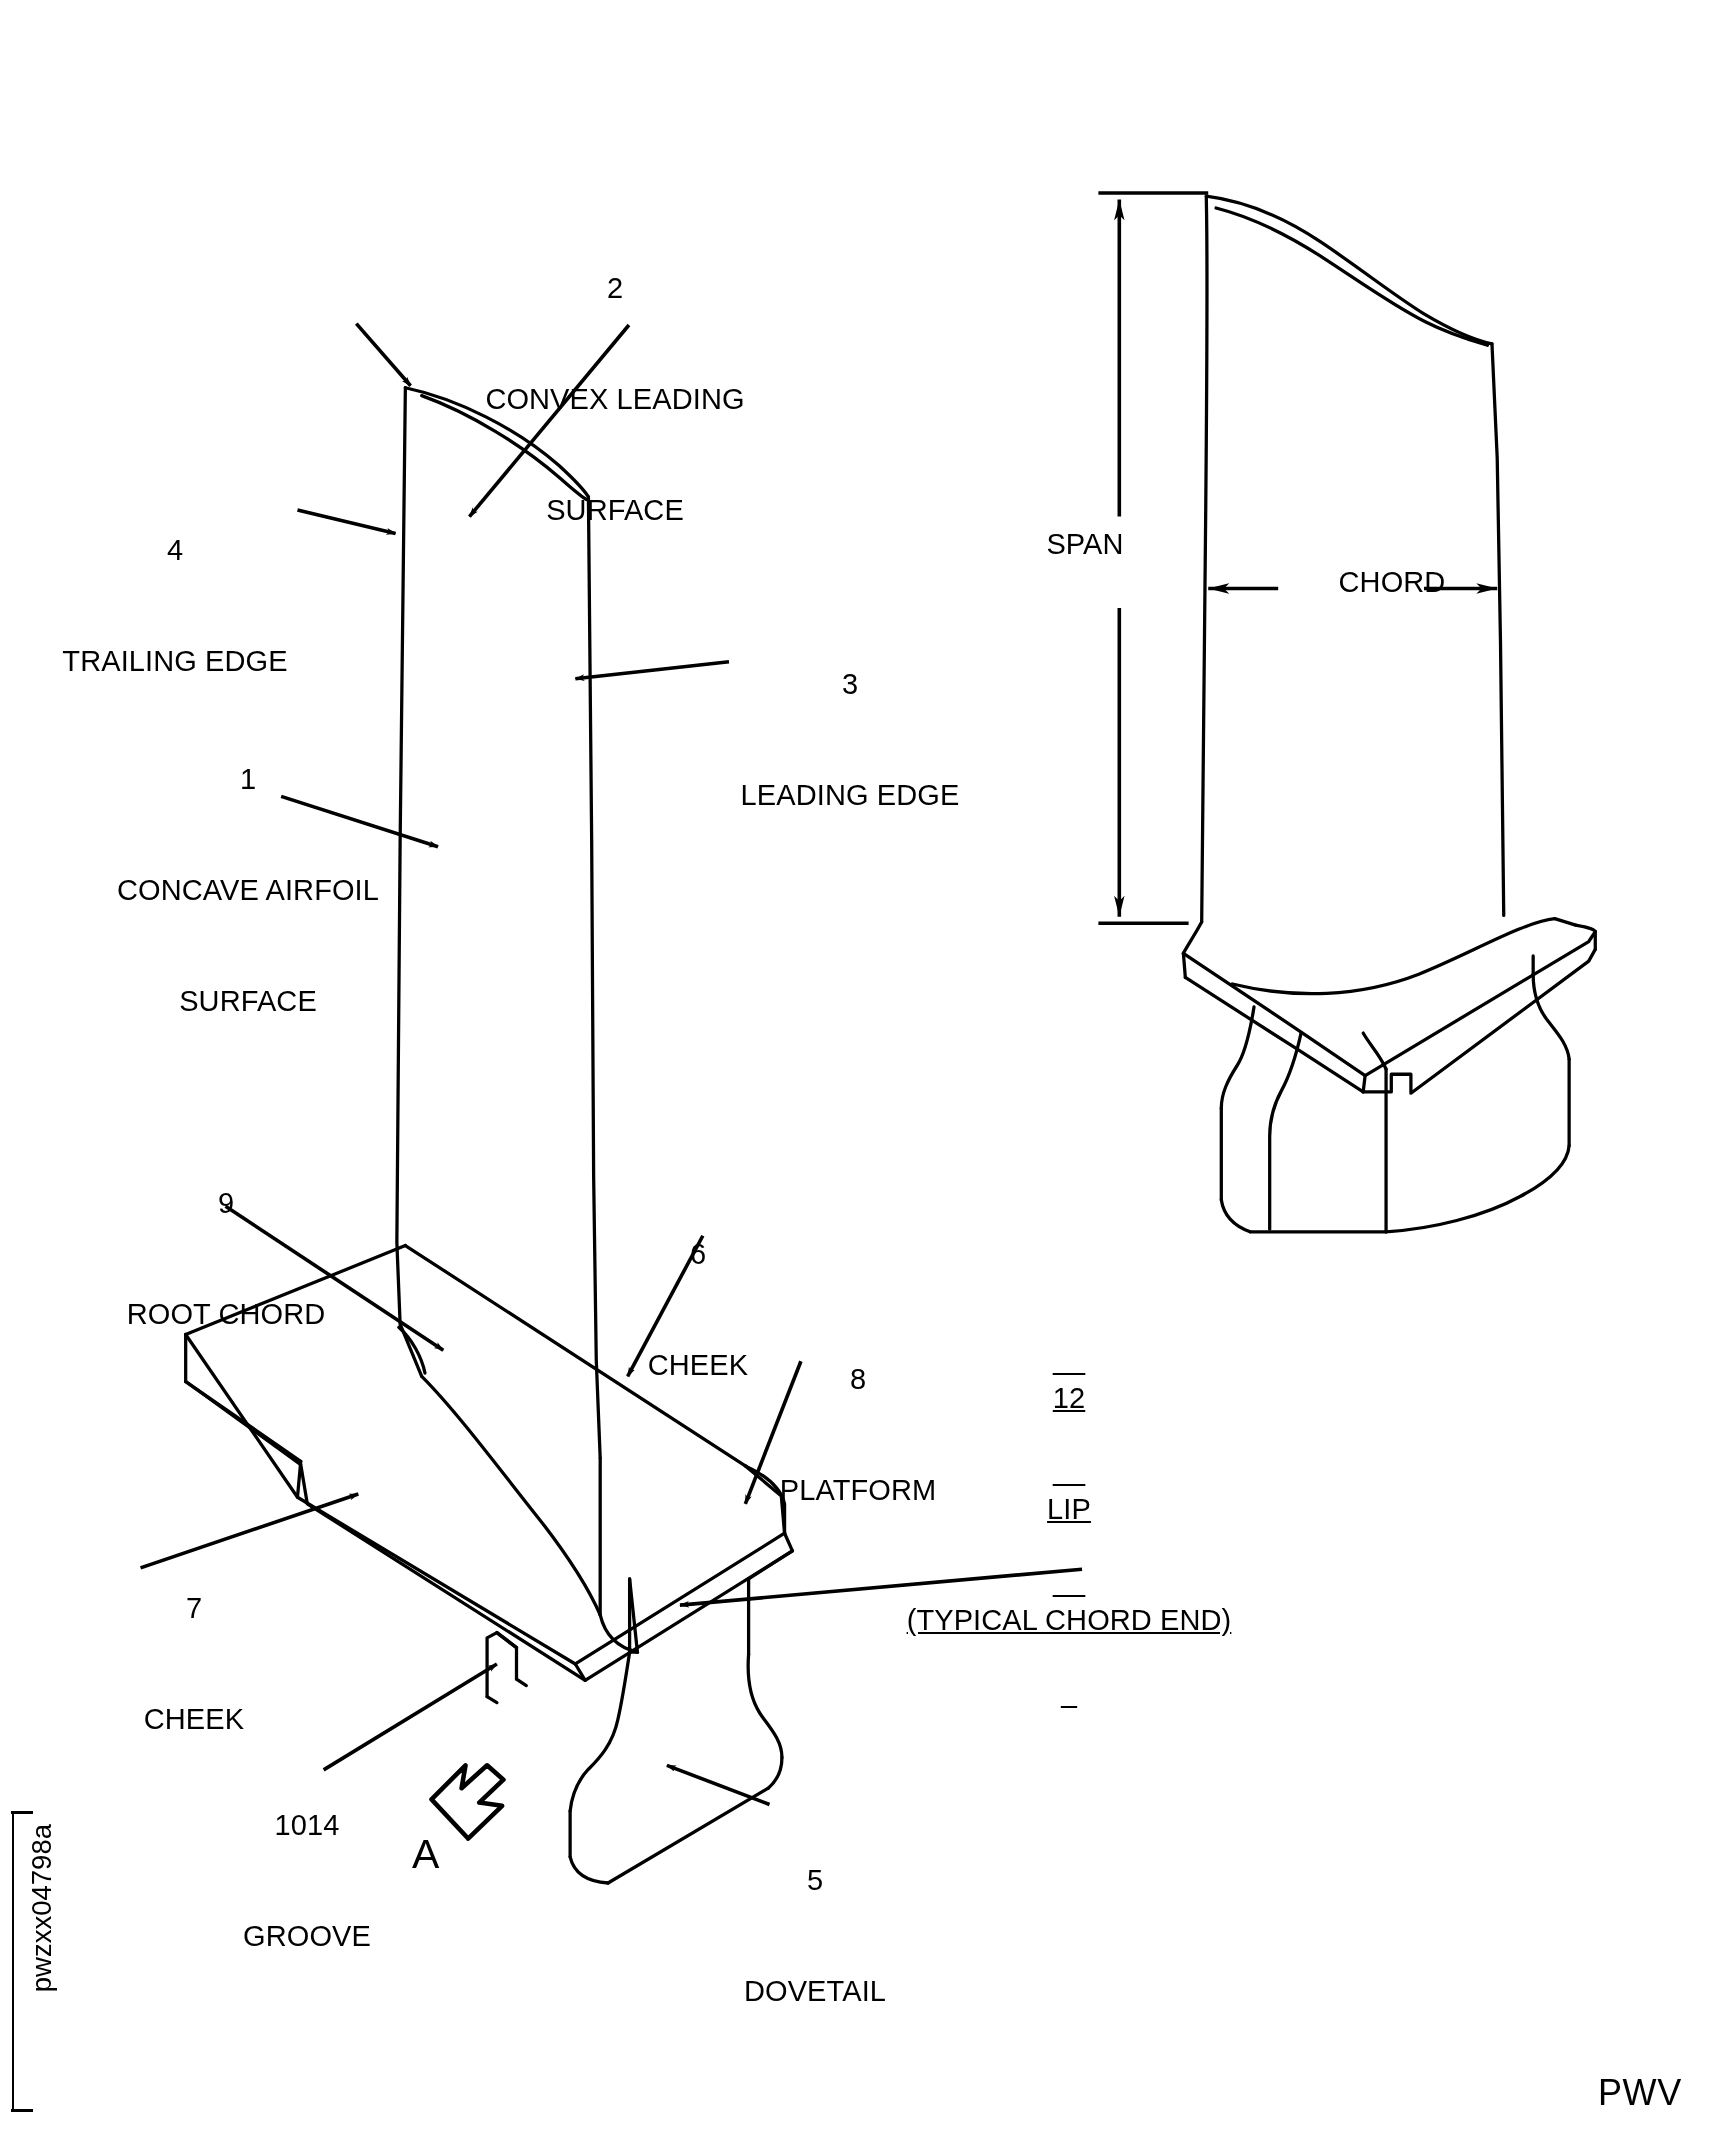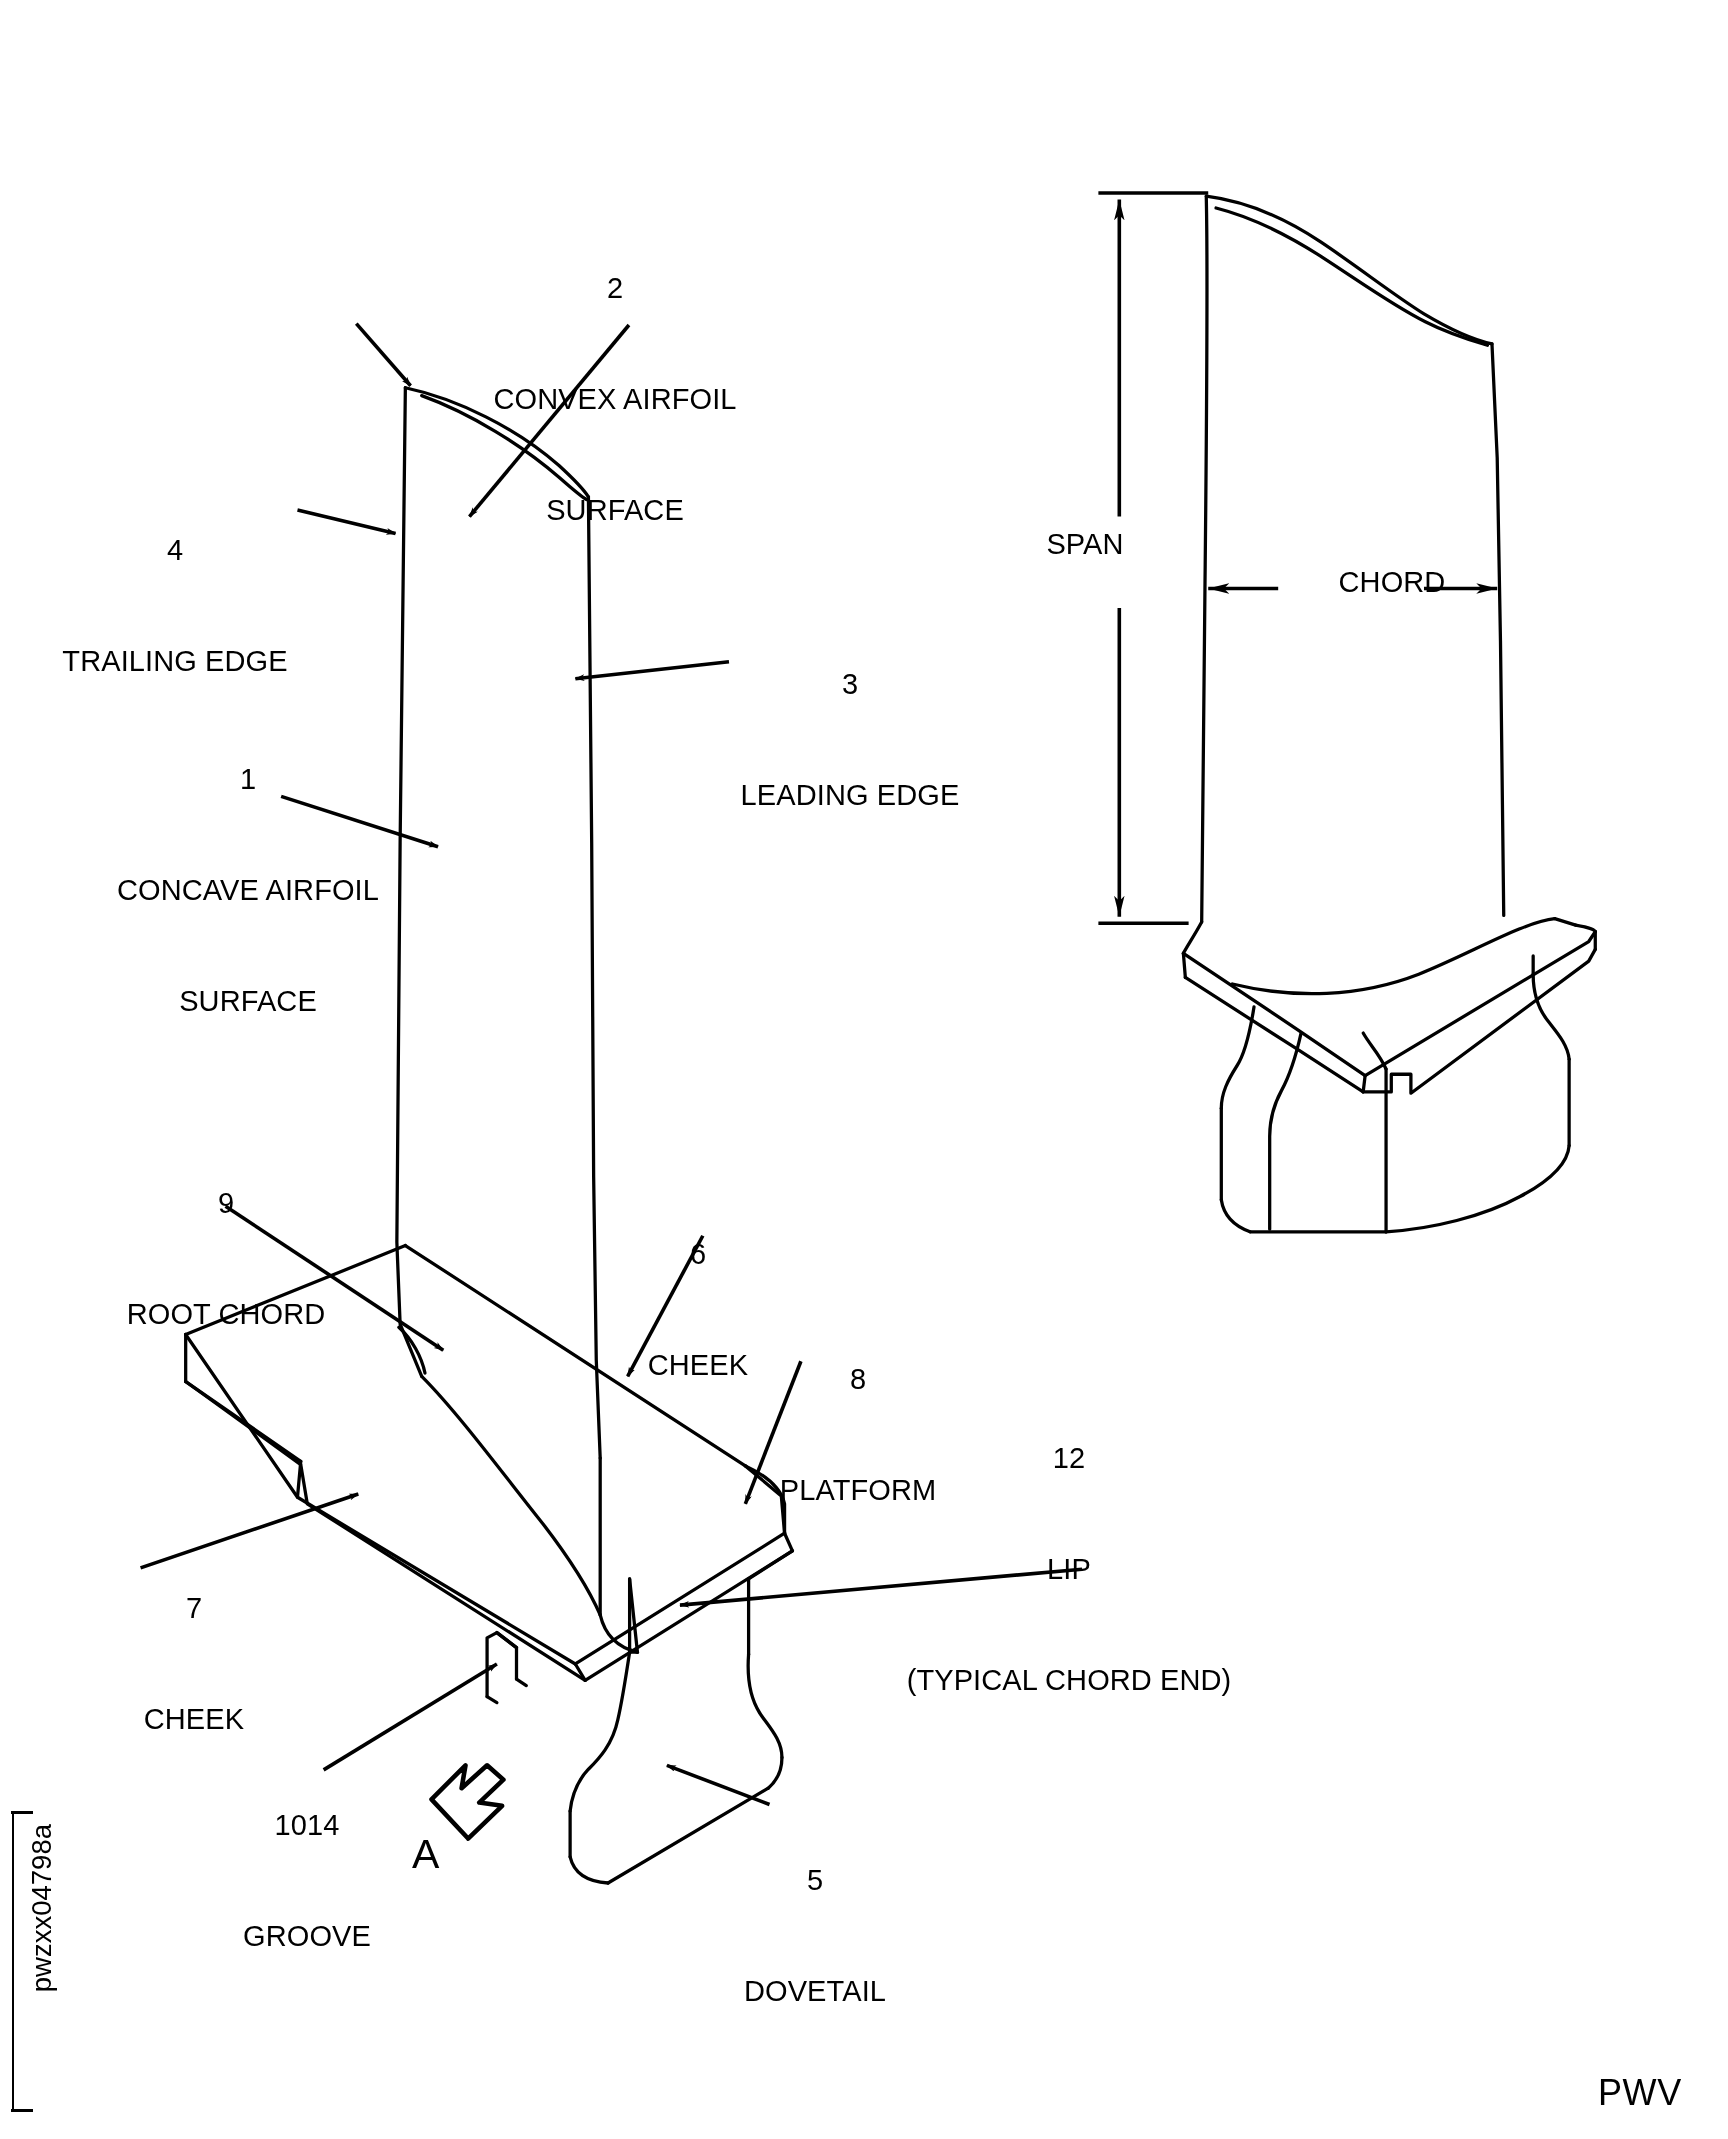"CONVEX AIRFOIL" span.txt { text: AIRFOIL -> LEADING }
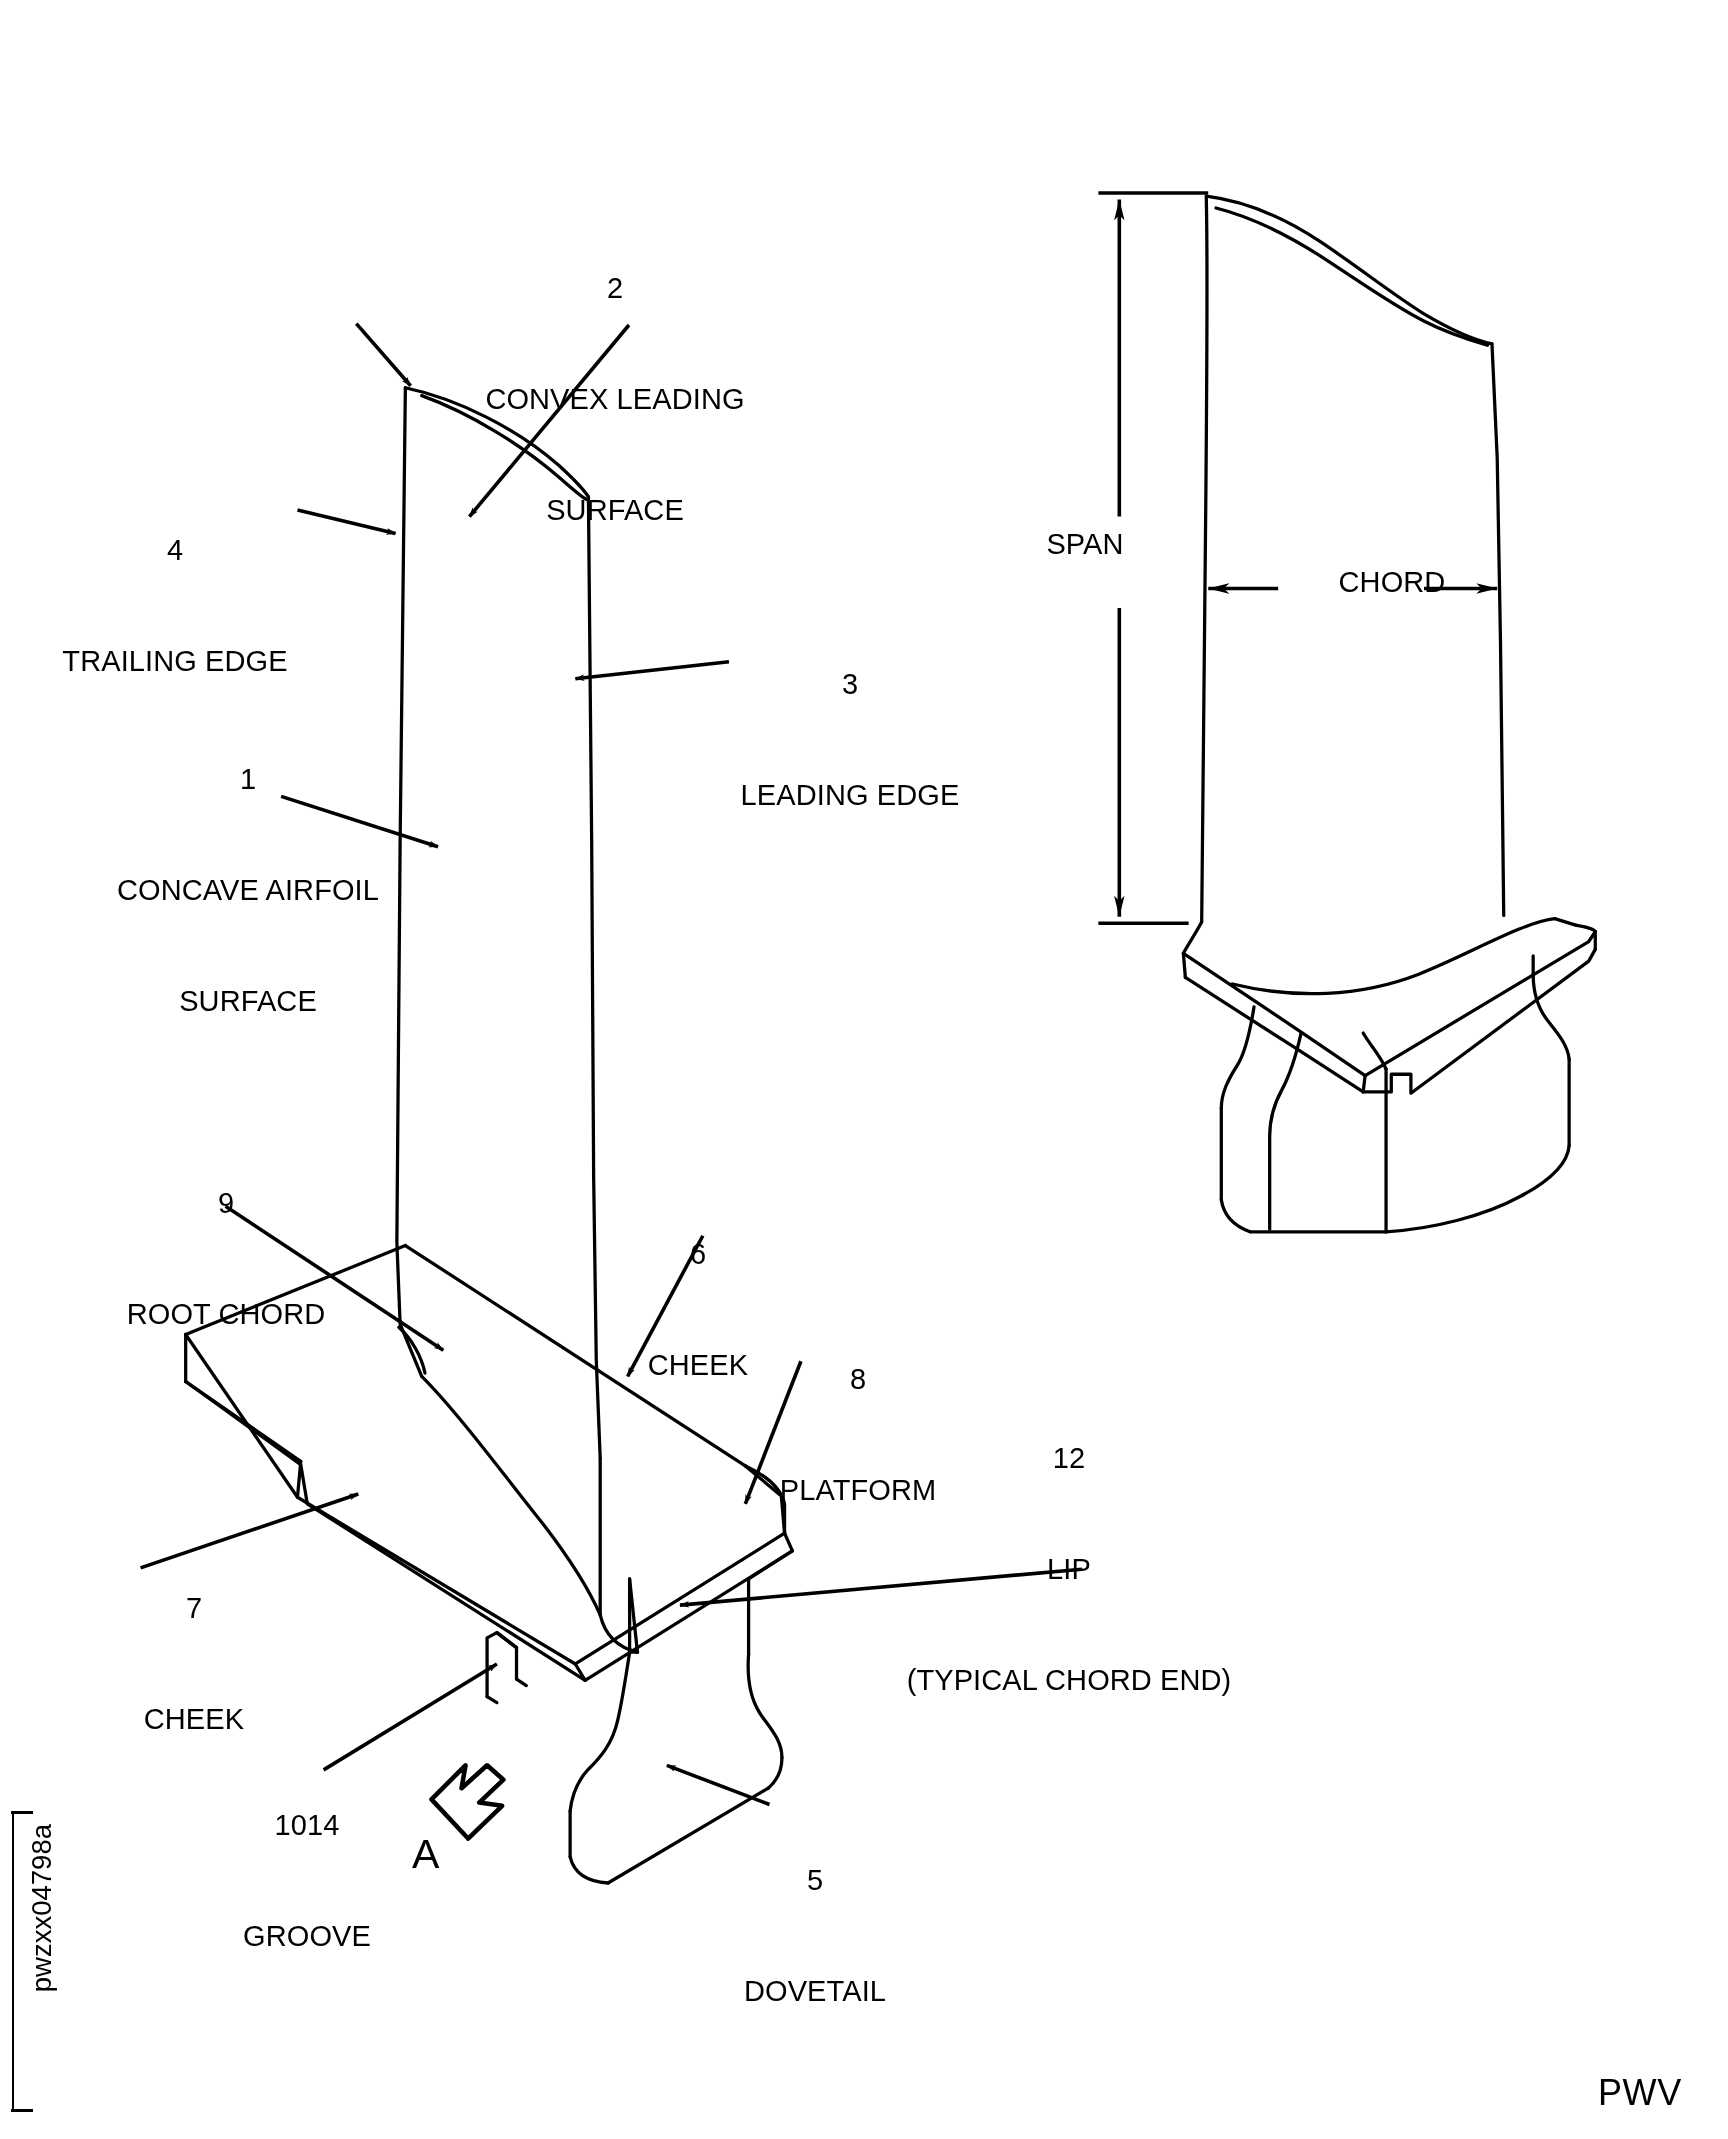"12" div.lbl { text-decoration: none -> underline; top: 1366px -> 1306px }
